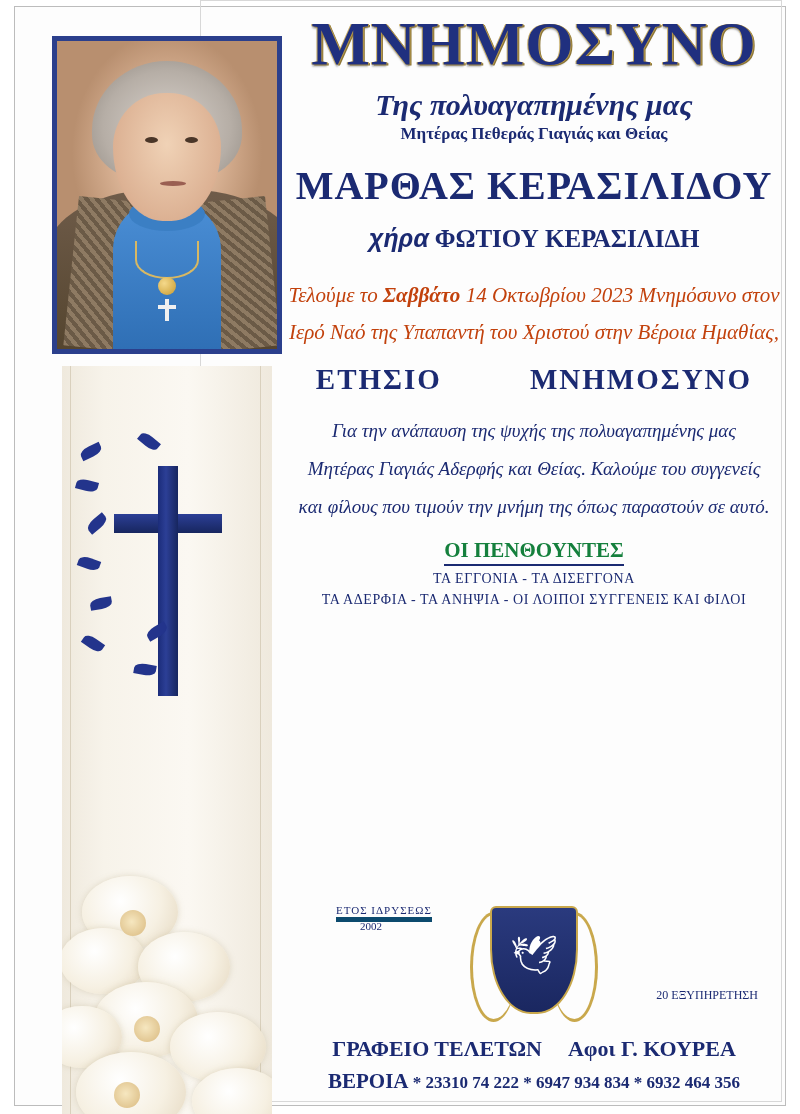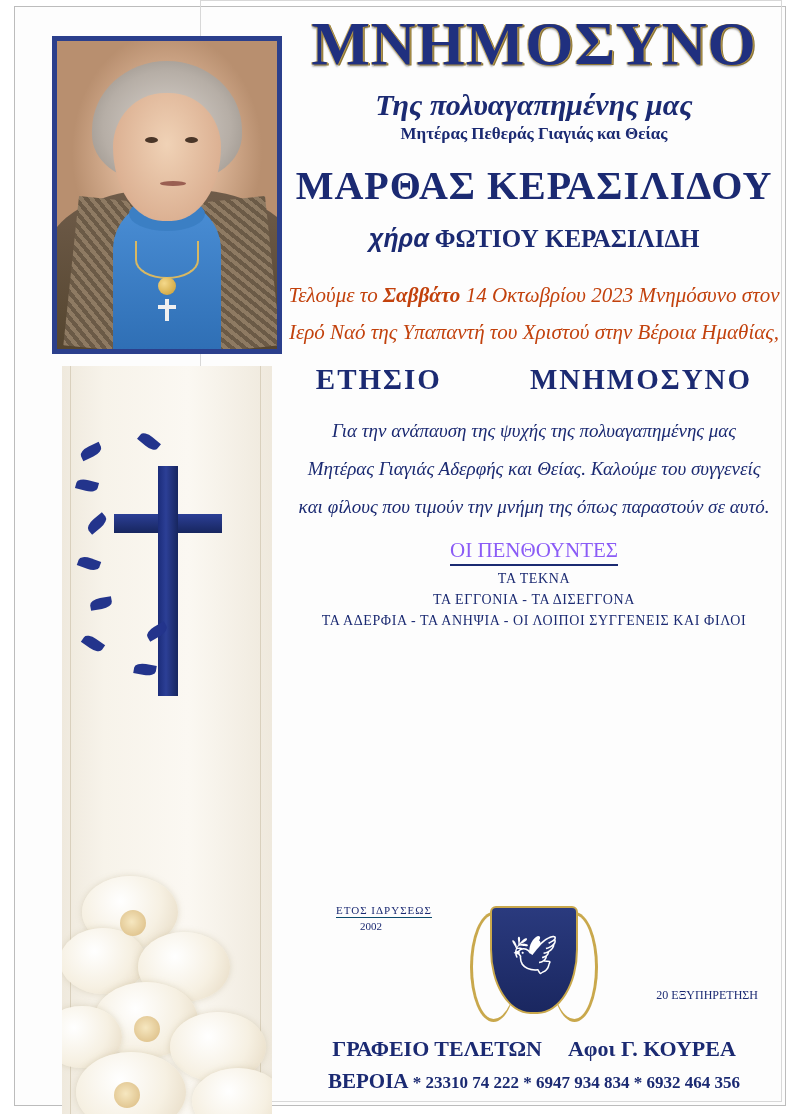"ΟΙ ΠΕΝΘΟΥΝΤΕΣ" .mourners { color: #8b5cf6 -> #15803d; font-weight: normal -> bold }
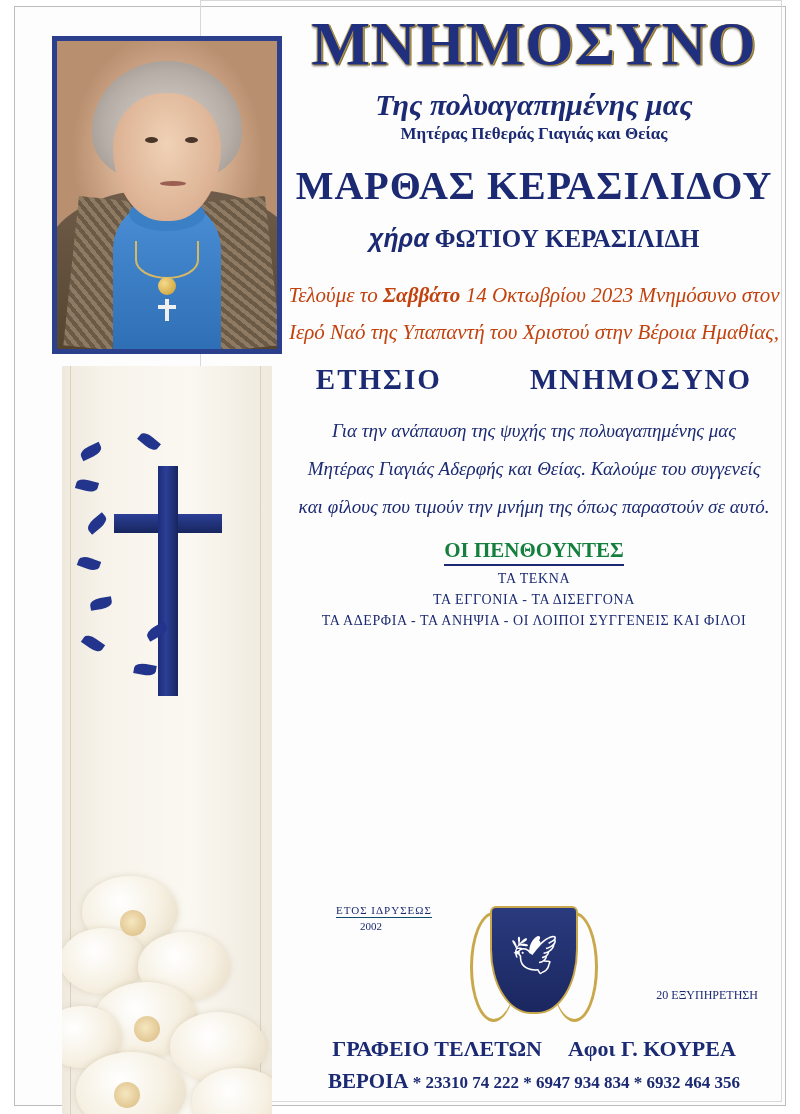"ΤΑ ΤΕΚΝΑ" div.mourn-line { html: <div>ΤΑ ΤΕΚΝΑ</div> -> none }
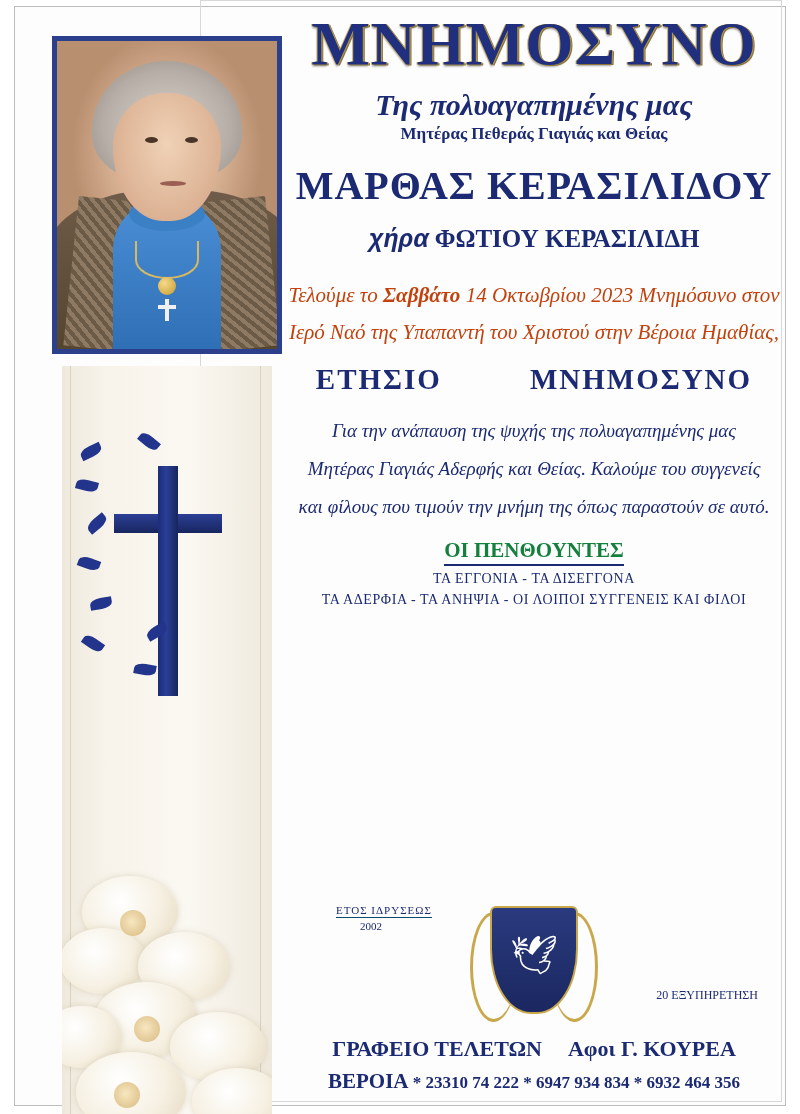"ΕΤΟΣ ΙΔΡΥΣΕΩΣ" .est { border-bottom: 1px solid #0c4a6e -> 5px solid #0c4a6e }
